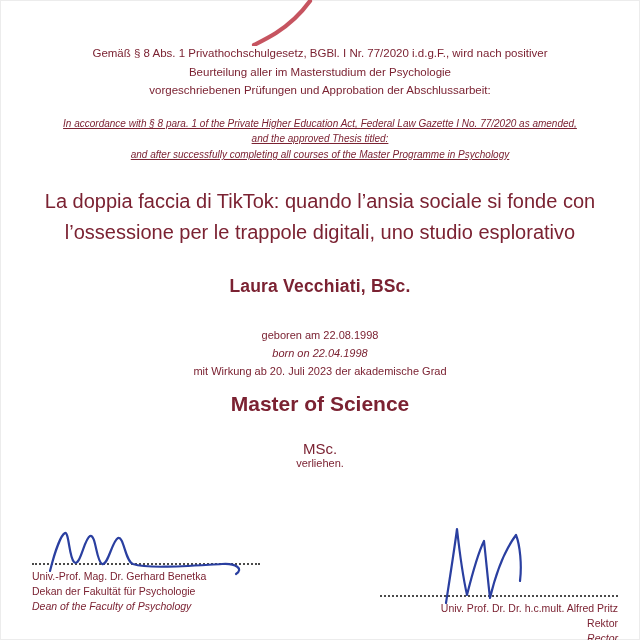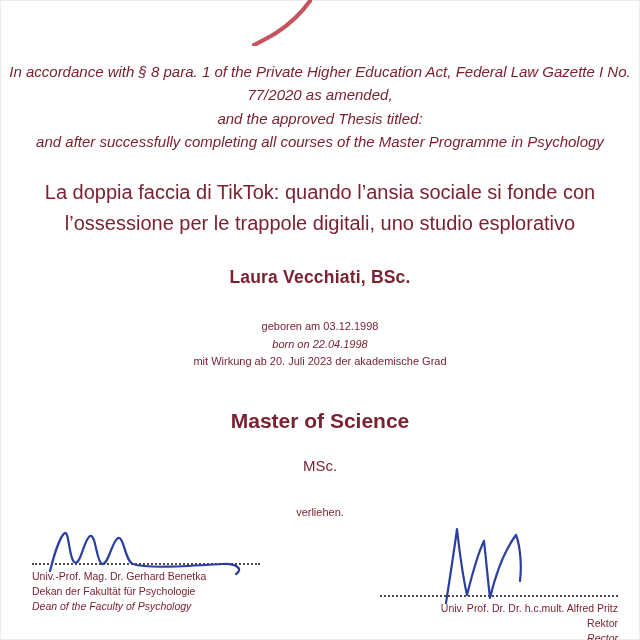"Gemäß § 8 Abs. 1" div.small { html: none -> <div> <div>Gemäß § 8 Abs. 1 Privathochschulgesetz, BGBl. I Nr. 77/2020 i.d.g.F., wird nach positiver</div> <div>Beurteilung aller im Masterstudium der Psychologie</div> <div>vorgeschriebenen Prüfungen und Approbation der Abschlussarbeit:</div> </div> }
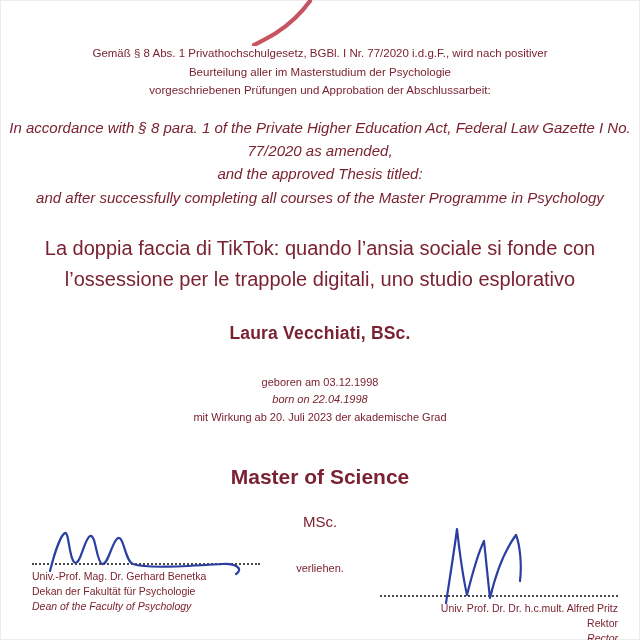"In accordance with § 8" .legal-en { font-size: 15px -> 10px; text-decoration: none -> underline }
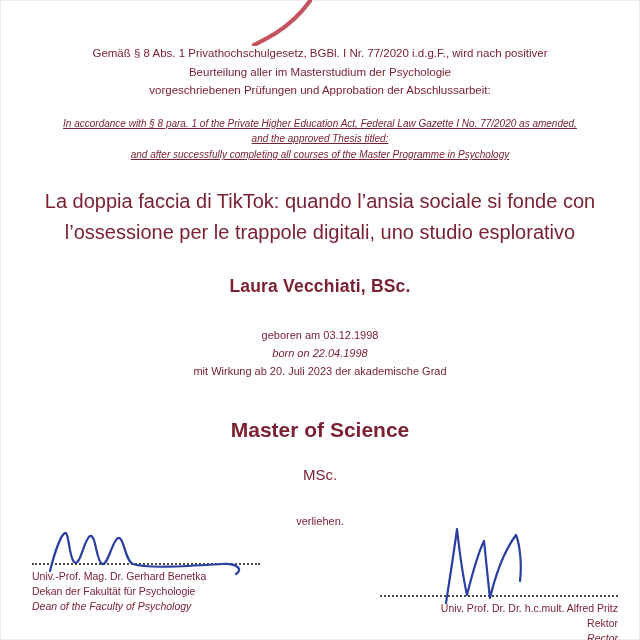"geboren am 03.12.1998" div { text: 03.12.1998 -> 22.08.1998 }
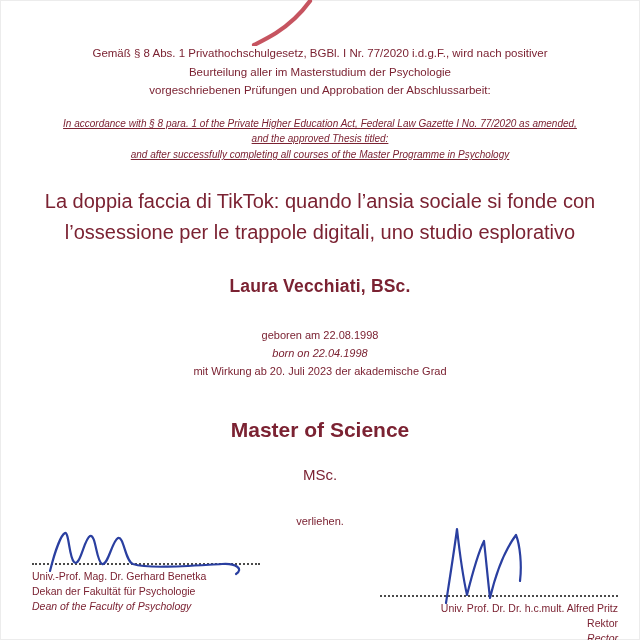"Master of Science" .degree { margin-top: 38px -> 12px }
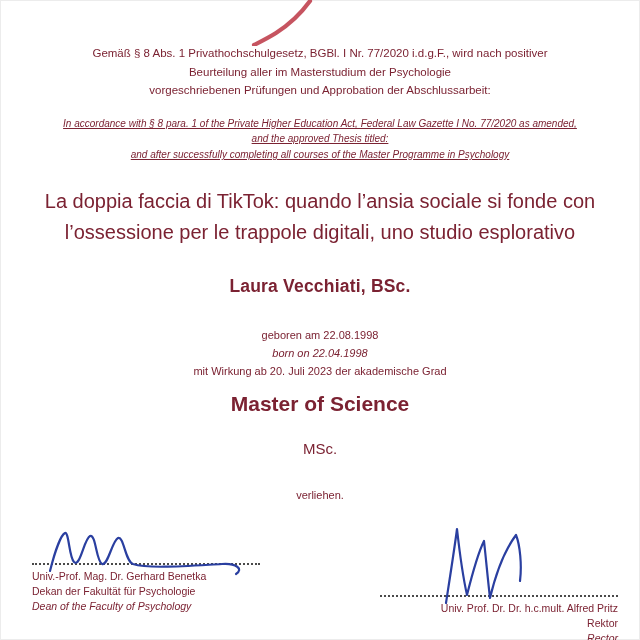"verliehen." .conferred { margin-top: 32px -> none }
